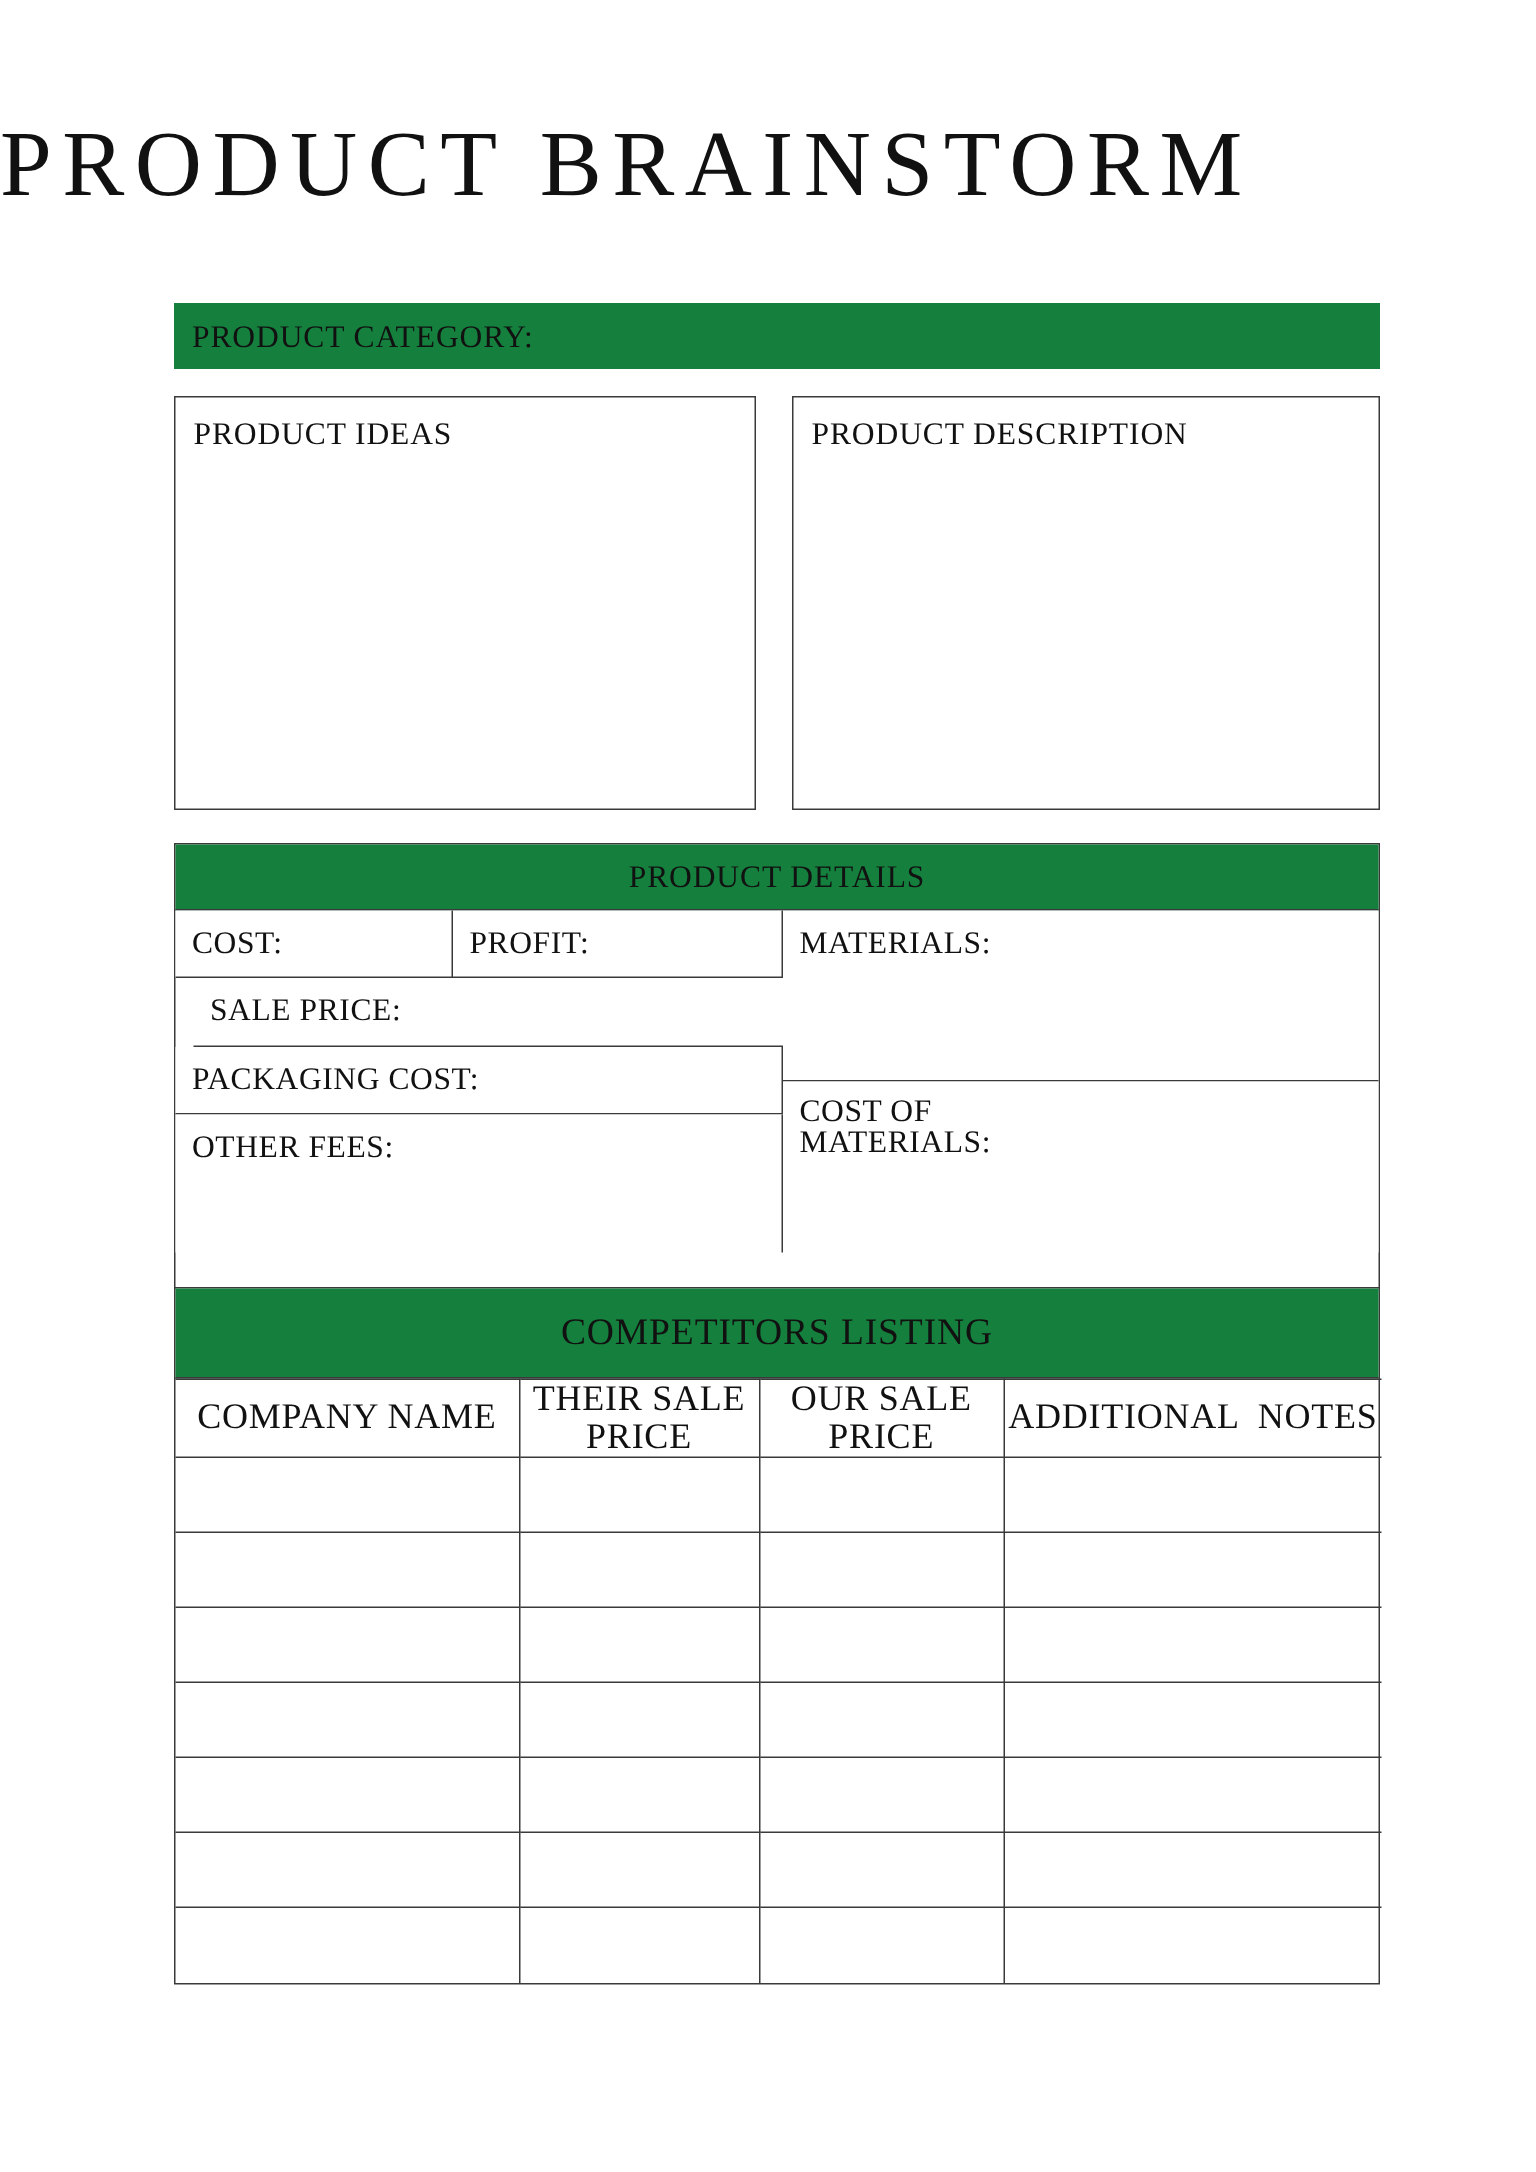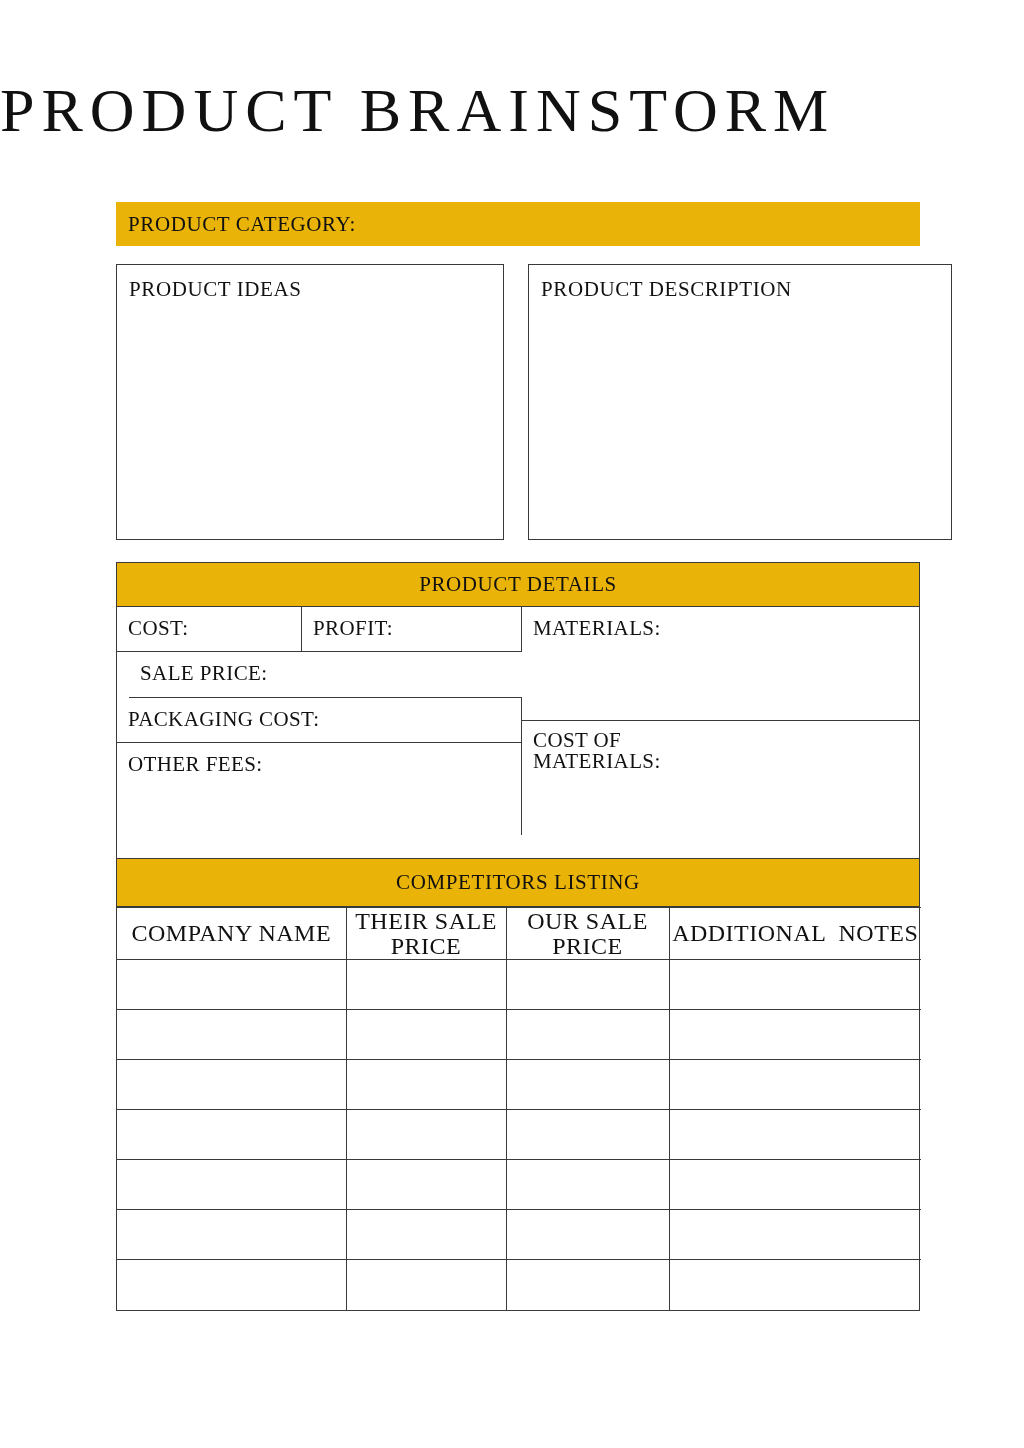"PRODUCT CATEGORY:" .gray-band { background: #eab308 -> #15803d }
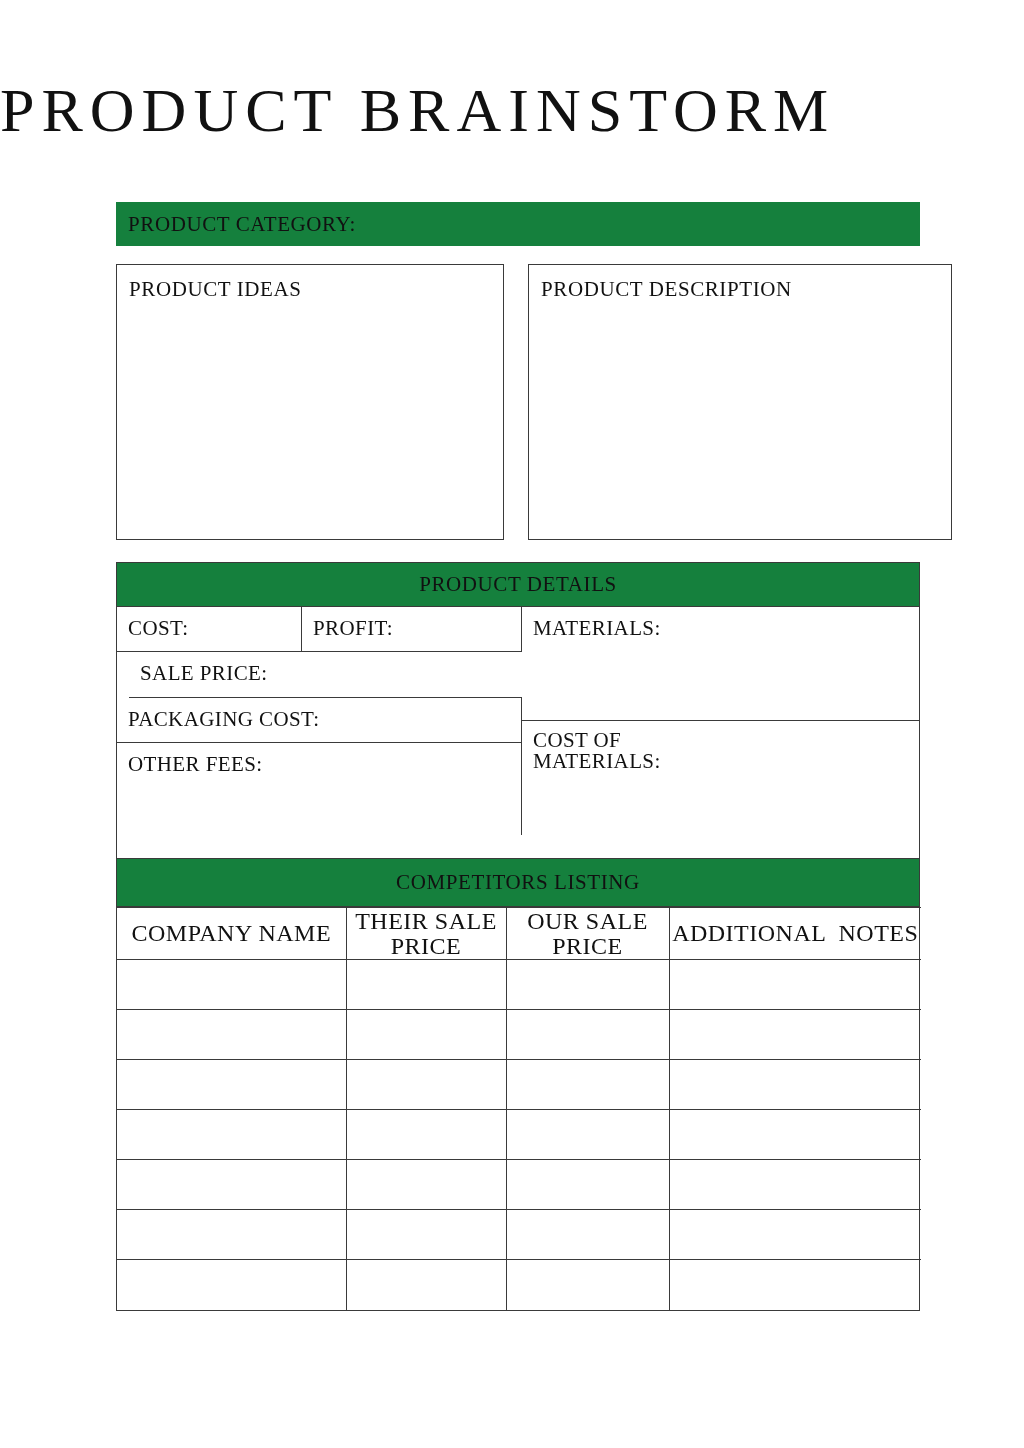"PRODUCT DESCRIPTION" .idea-box.right { width: 424px -> 392px }
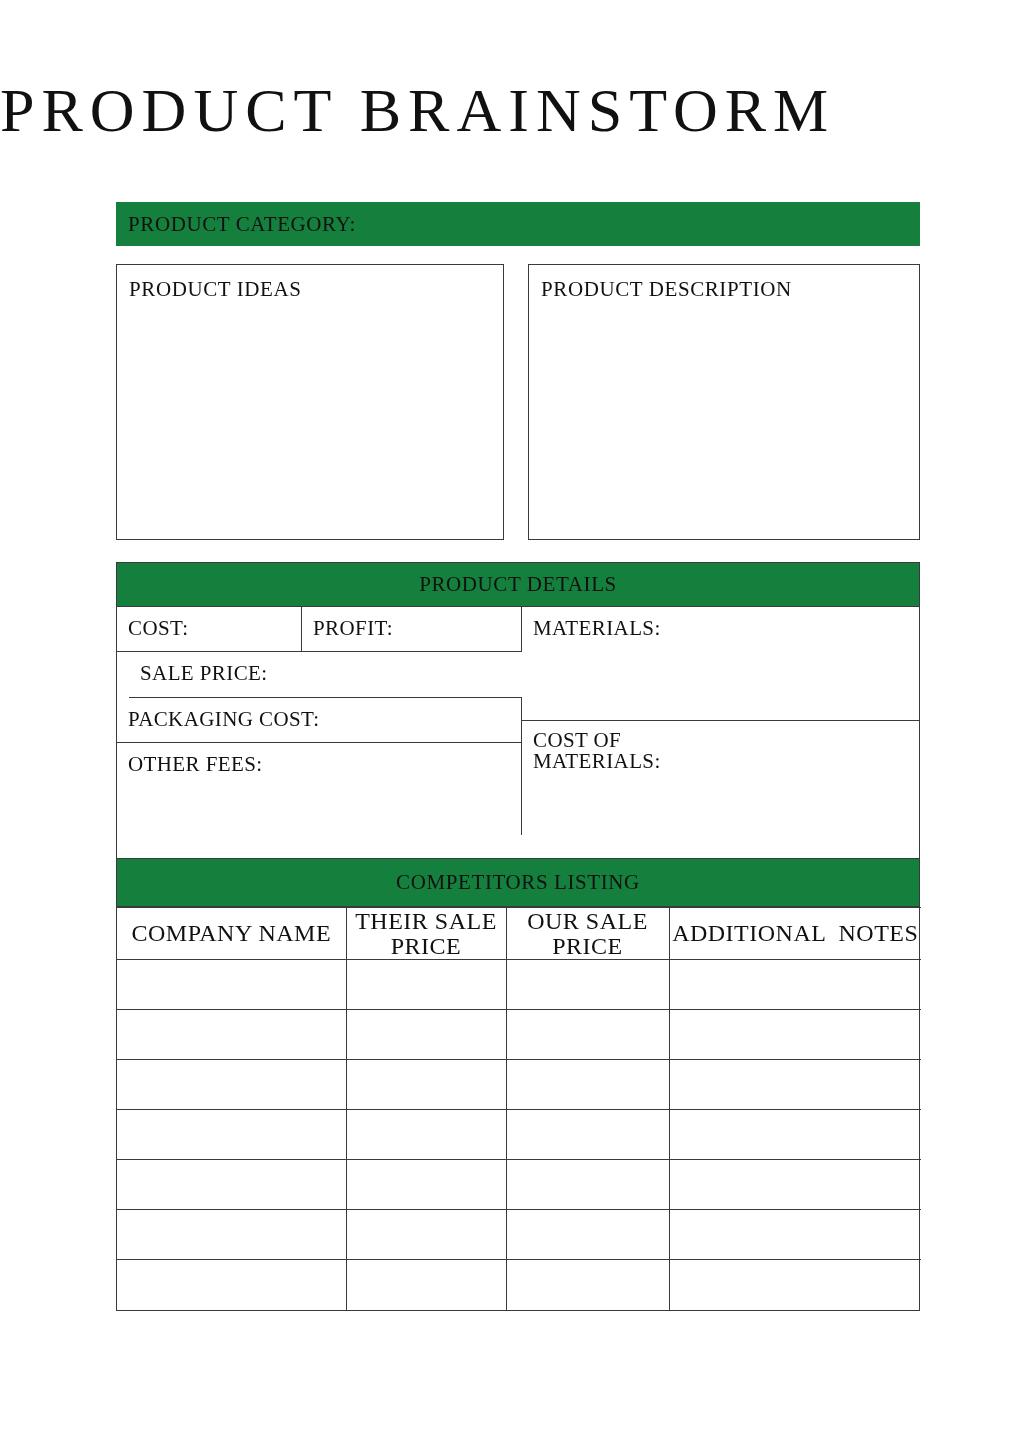"COMPETITORS LISTING" .comp-title { font-size: 21px -> 25px; height: 48px -> 60px }
